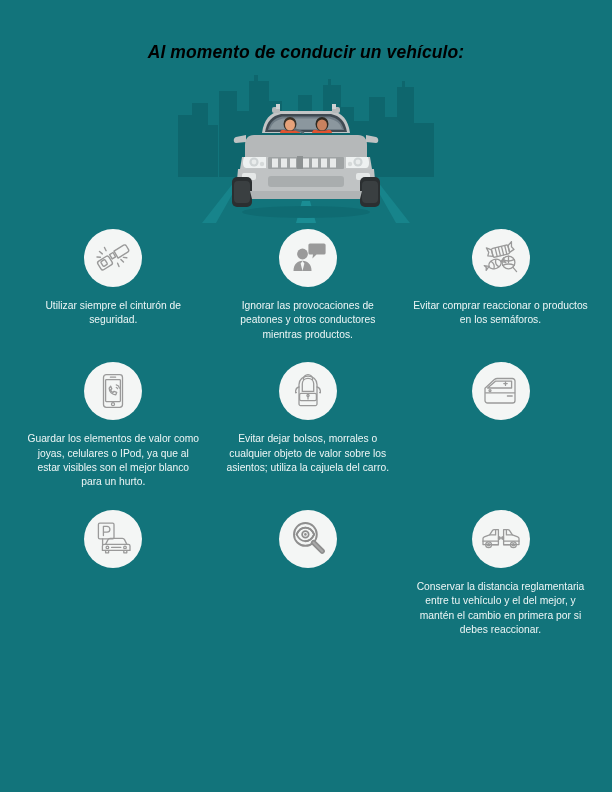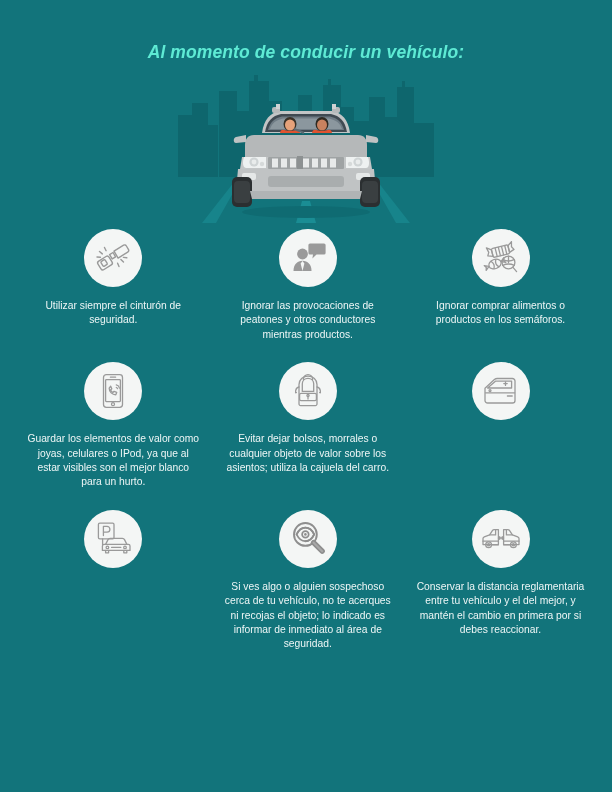"Al momento de conducir un" .title { color: #5eead4 -> #000000 }
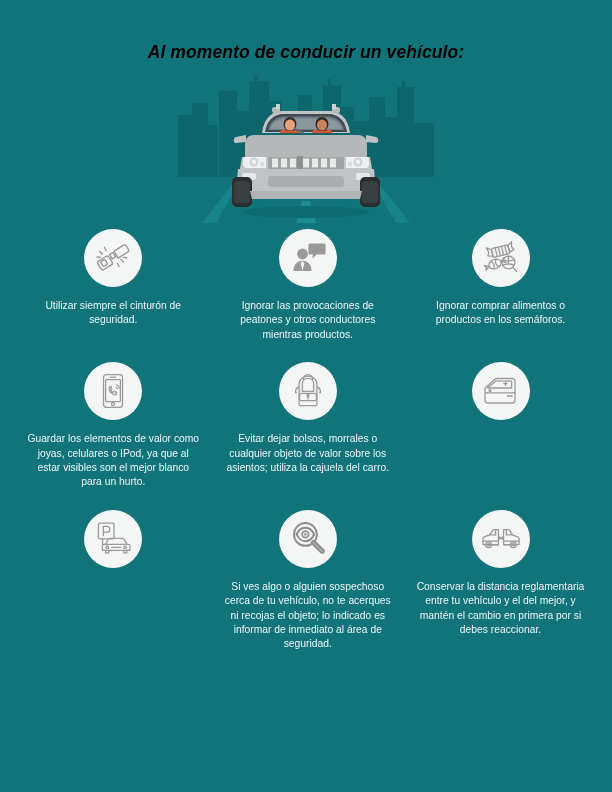"Ignorar comprar alimentos o productos" div.caption { text: Ignorar comprar alimentos -> Evitar comprar reaccionar }
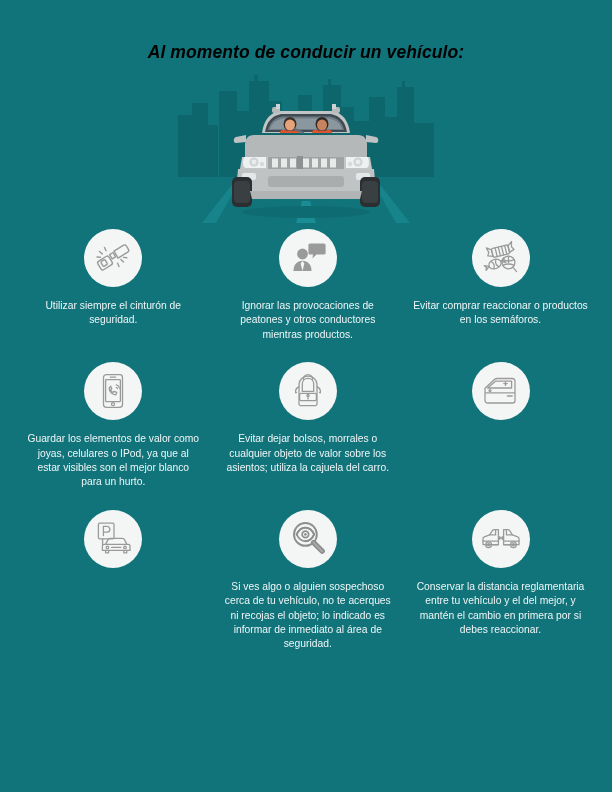"Si ves algo o alguien" div.caption { html: <div>Si ves algo o alguien sospechoso cerca de tu vehículo, no te acerques ni recojas el objeto; lo indicado es informar de inmediato al área de seguridad.</div> -> none }
